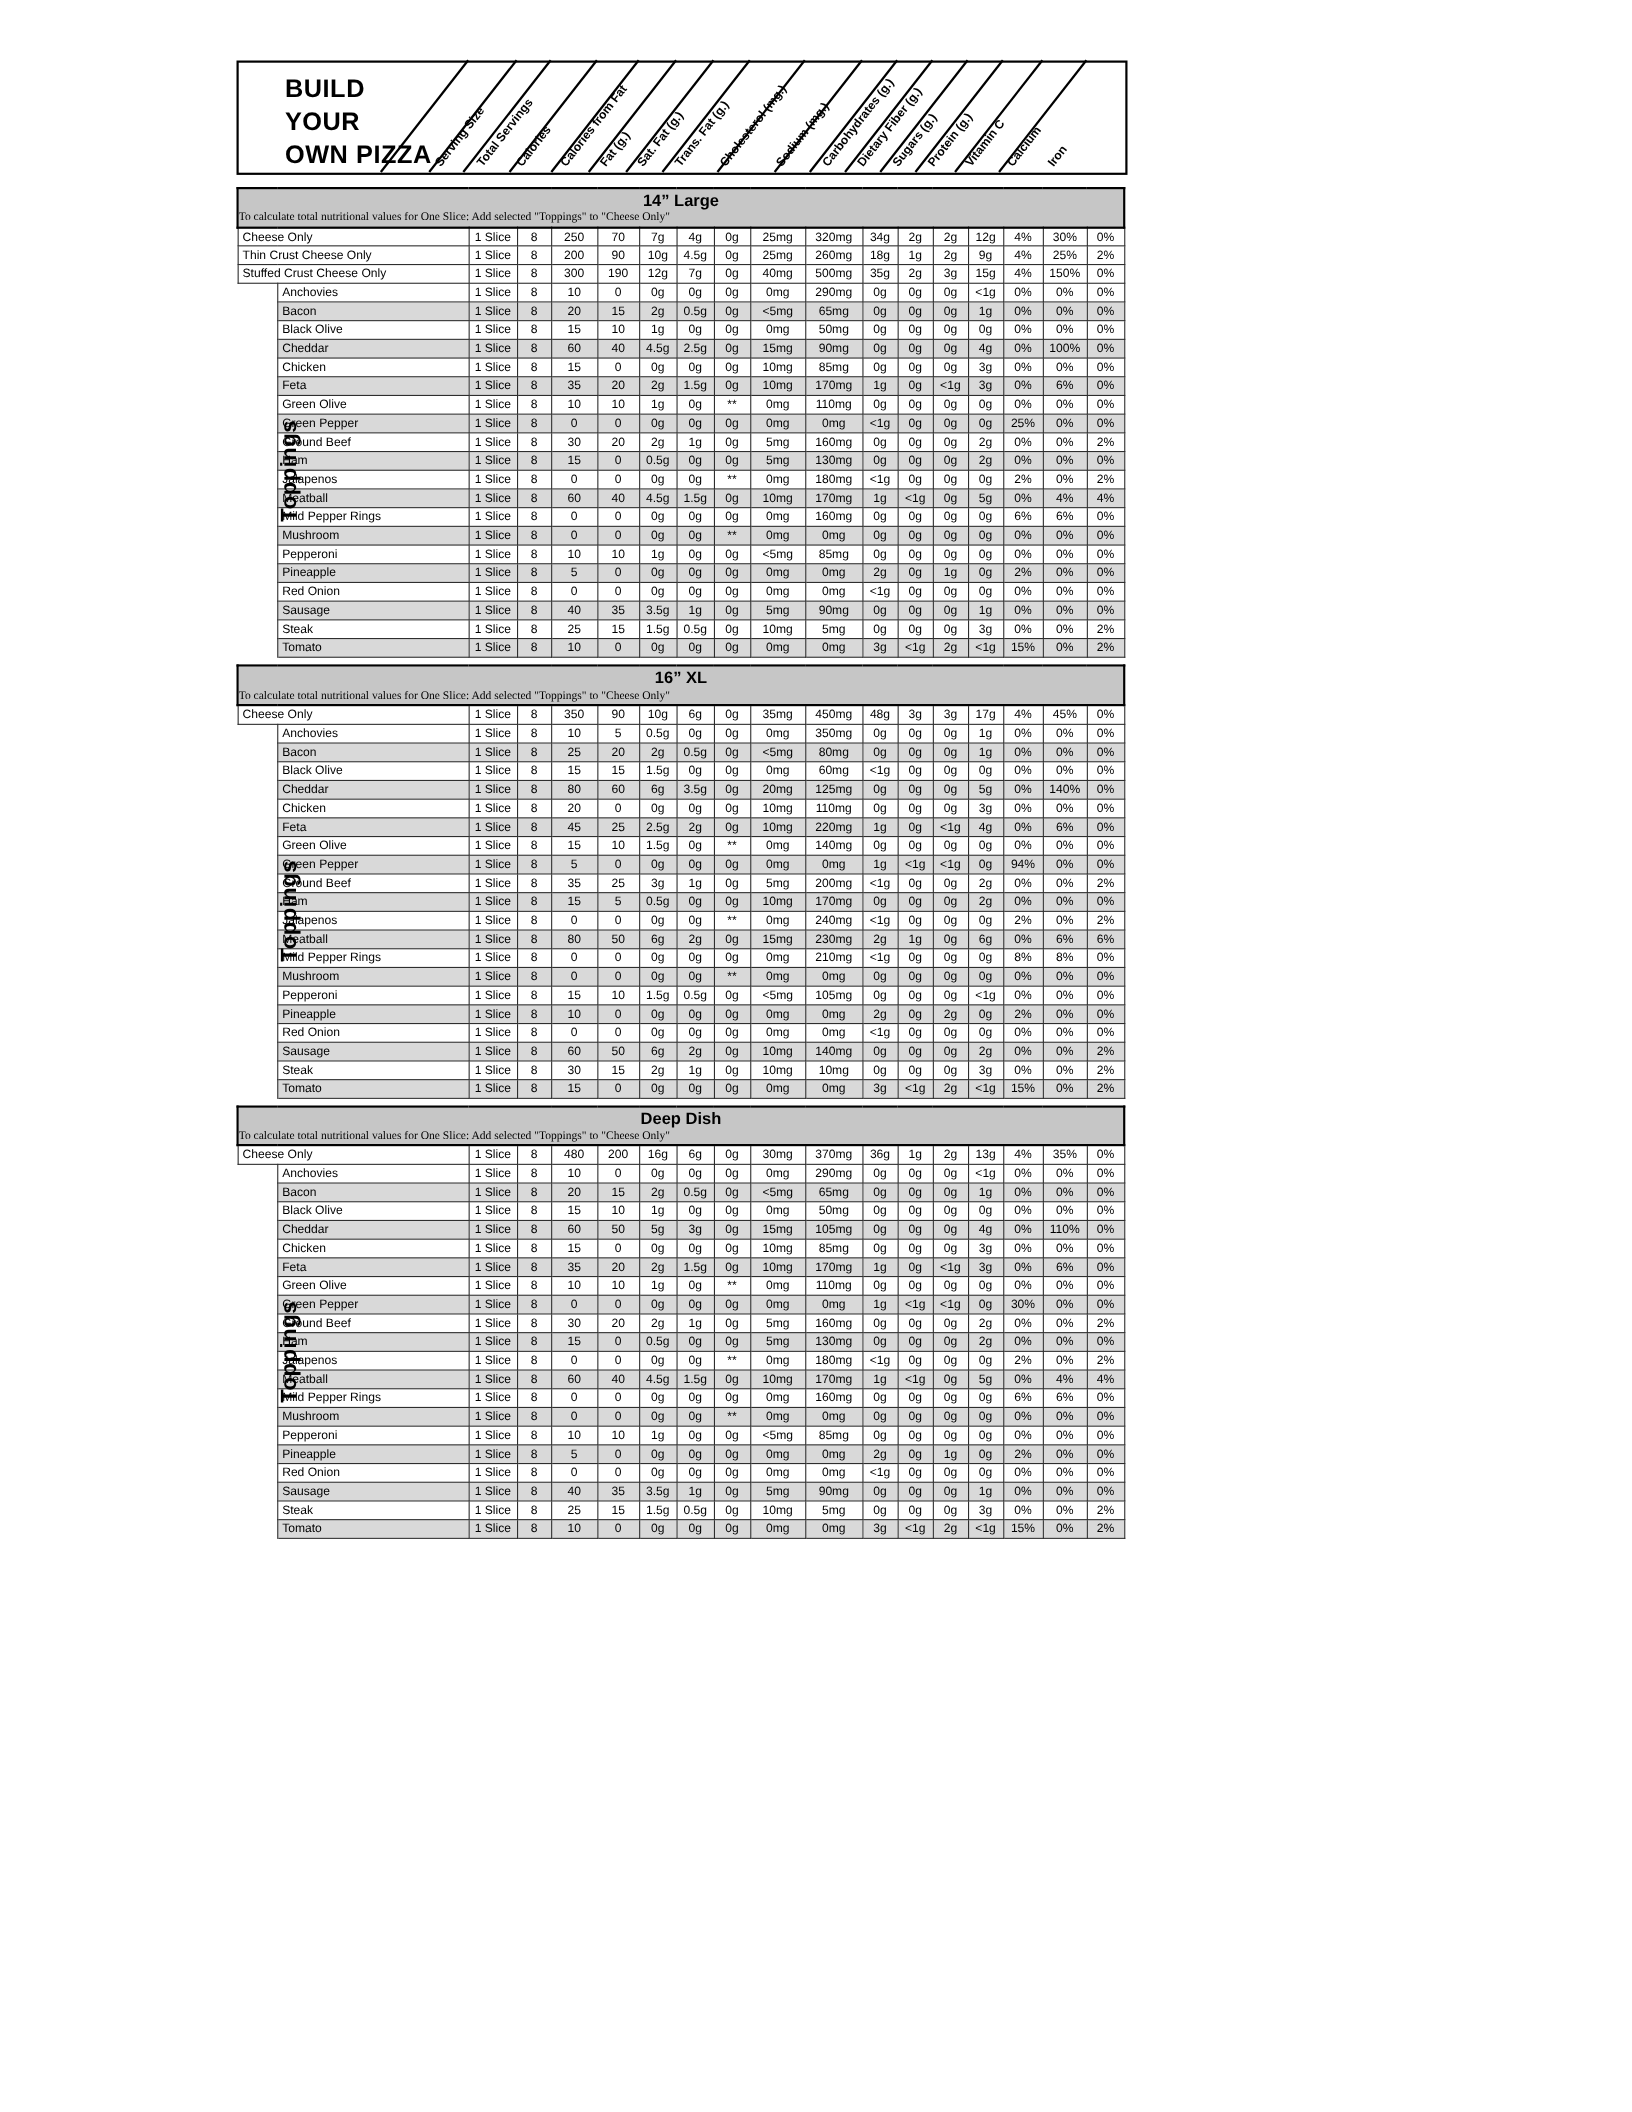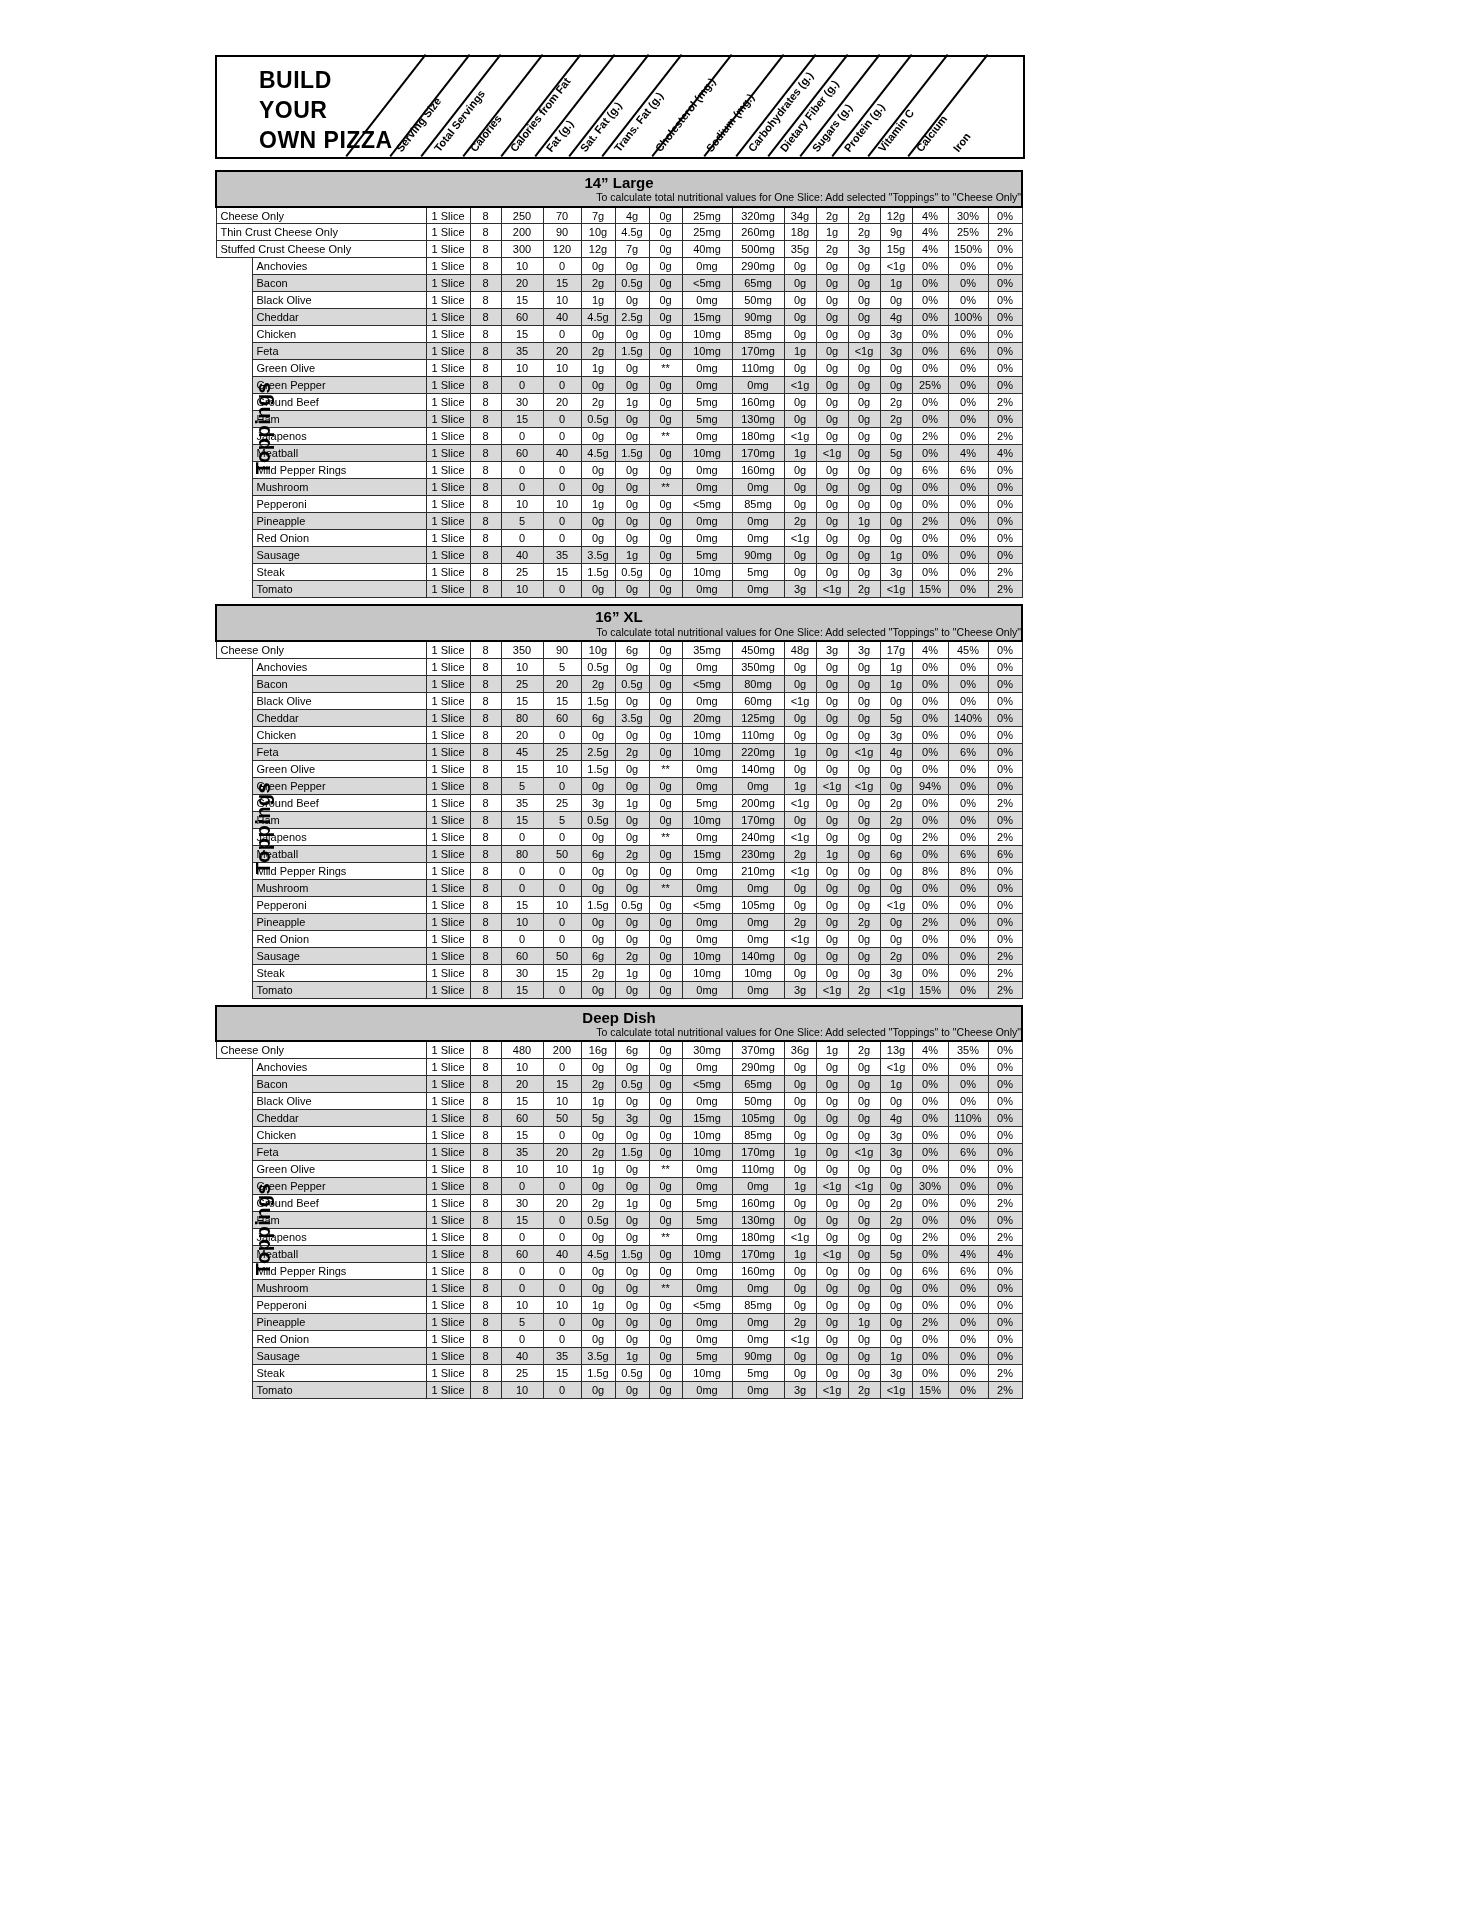"To calculate total nutritional values" .band-sub { font-family: none -> Liberation Serif, serif; text-align: right -> left }
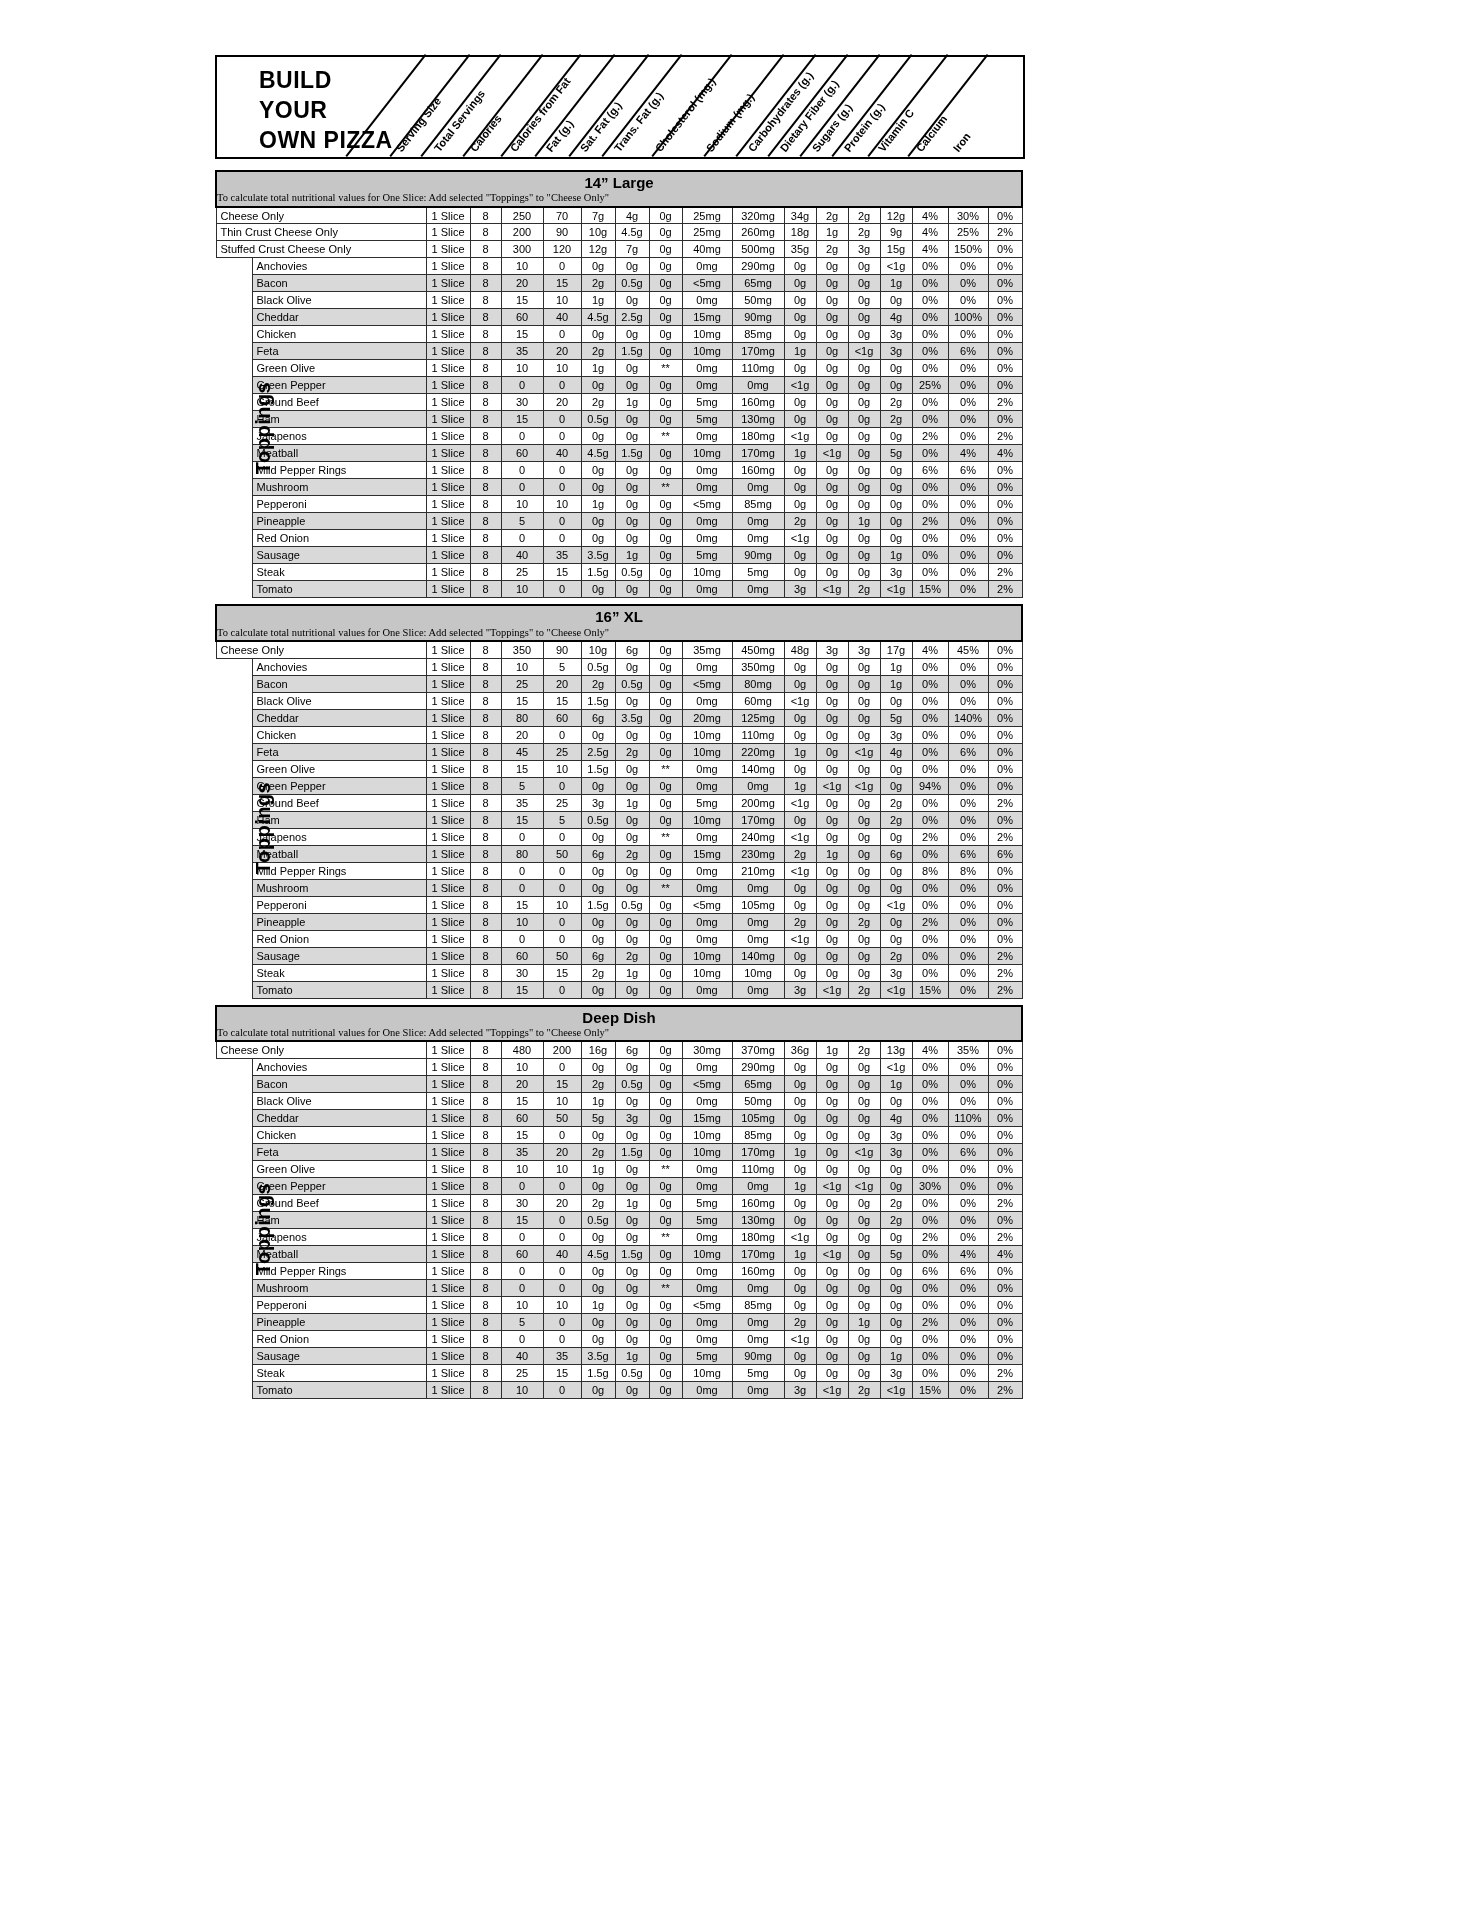"120" td { text: 120 -> 190 }
